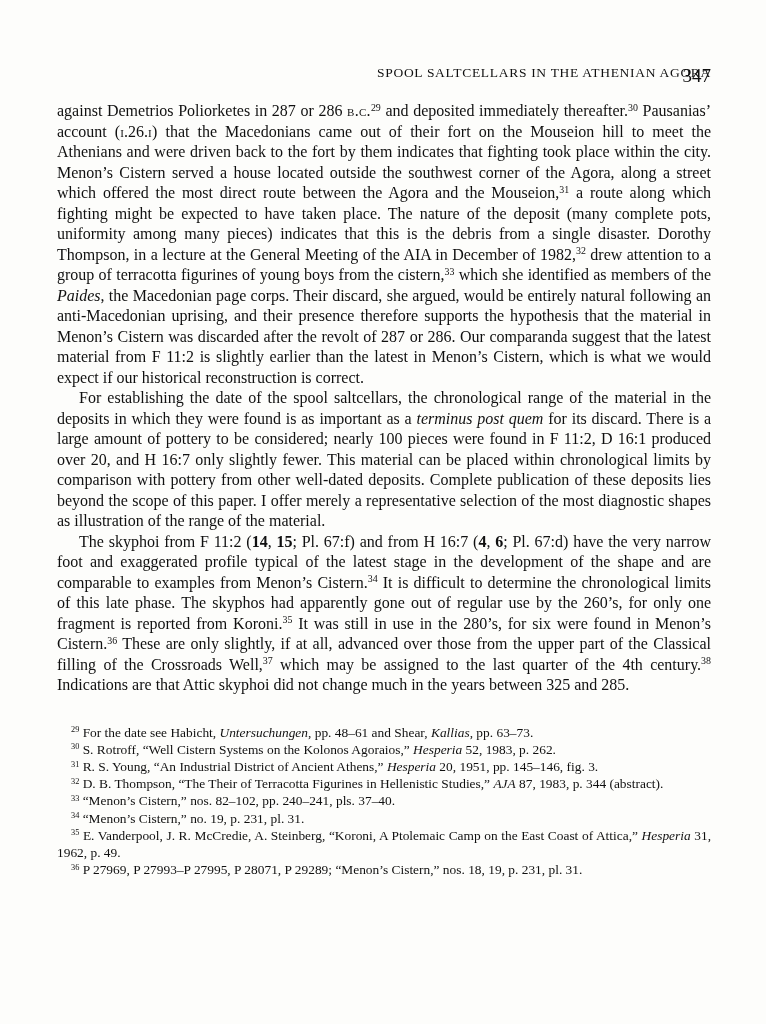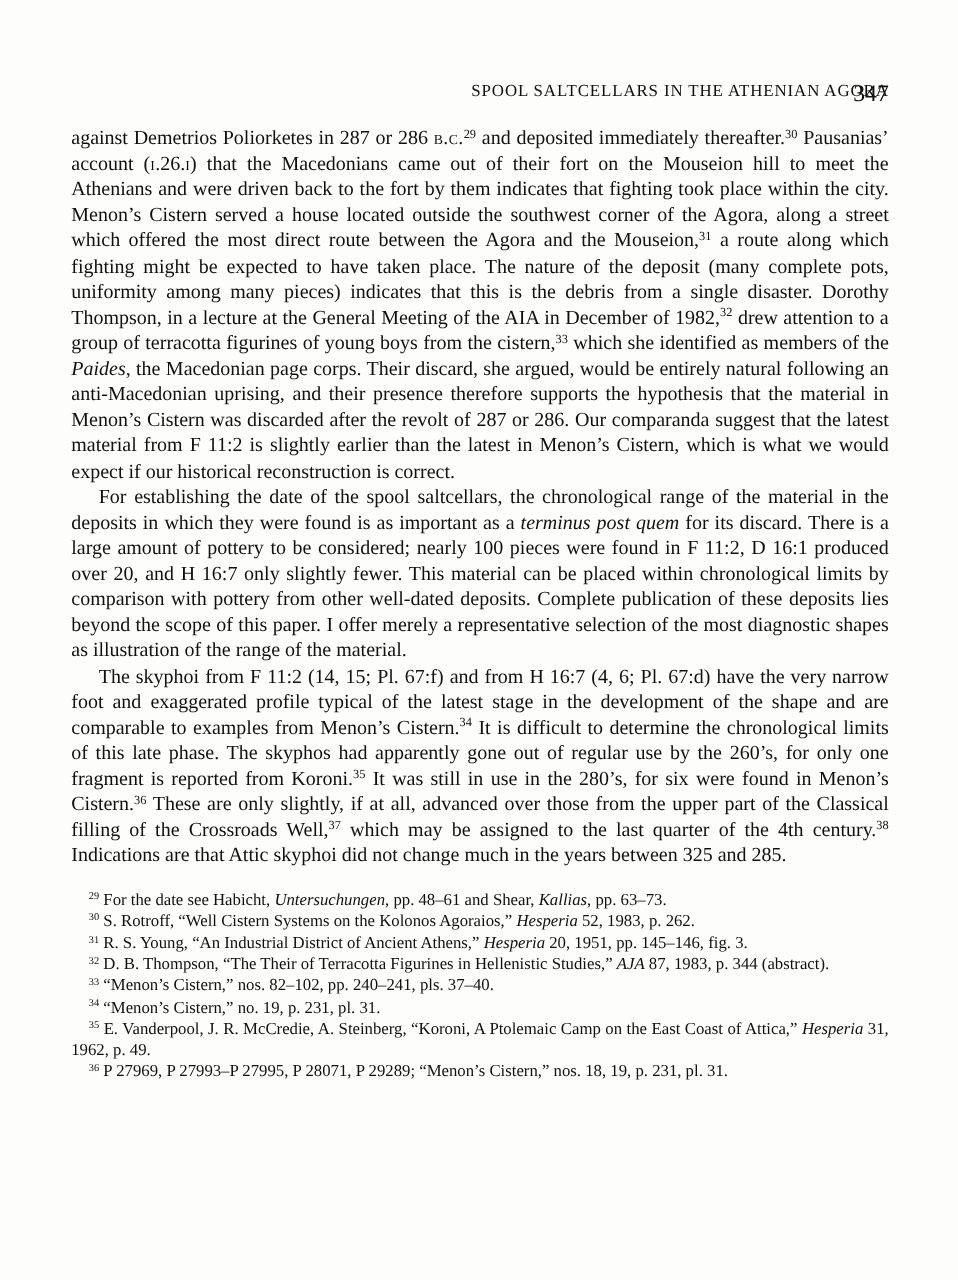"14" .b { font-weight: normal -> bold }
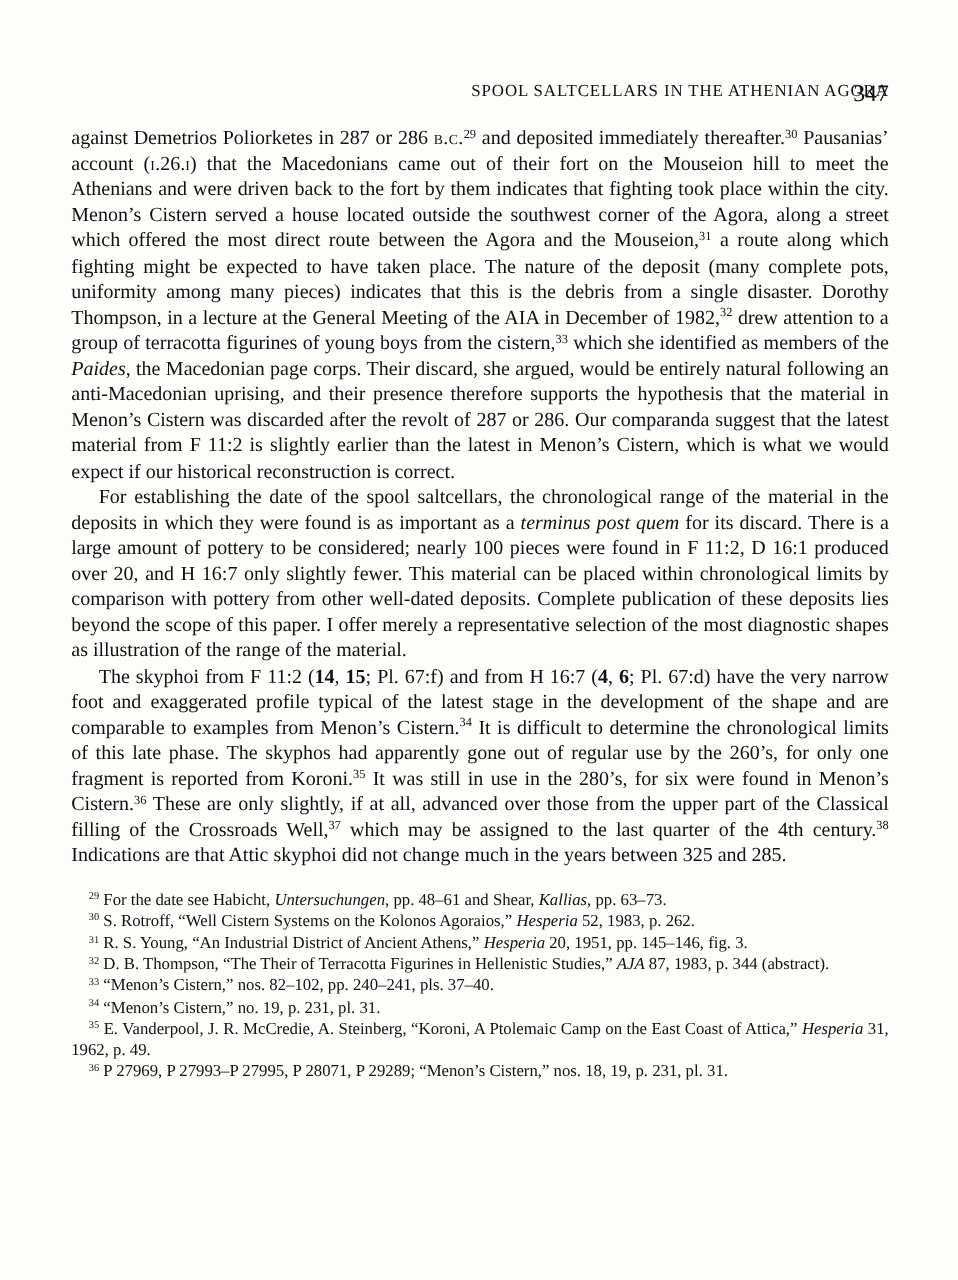"29 For the date see" .footnotes { margin-top: 15px -> 28px }
